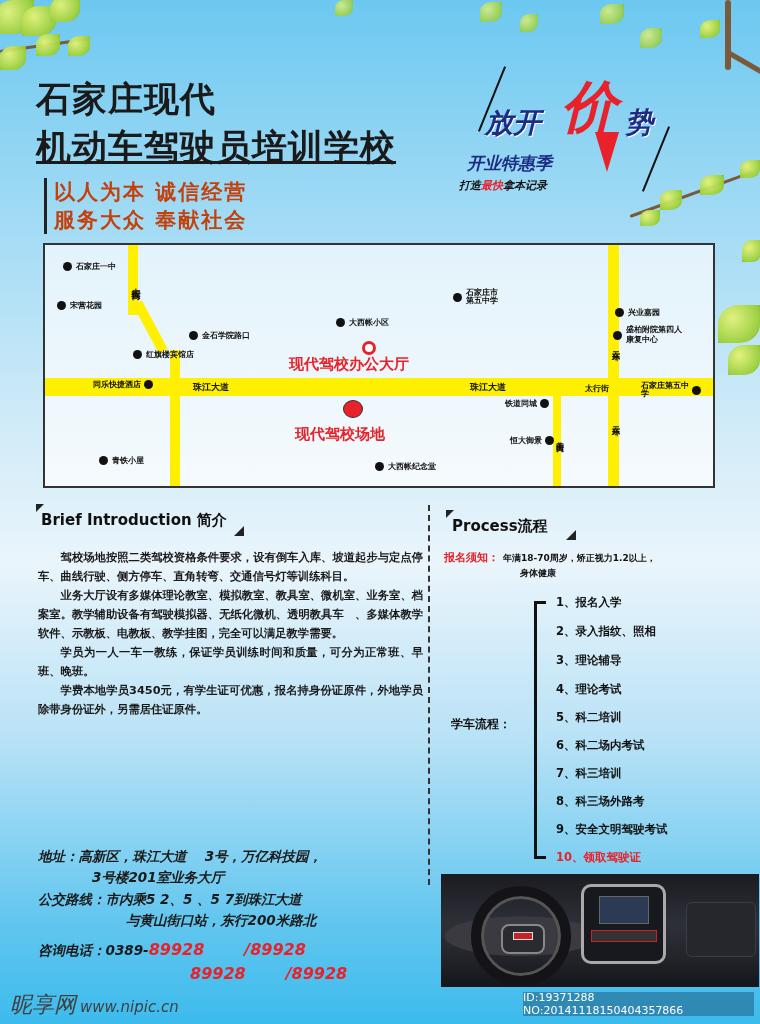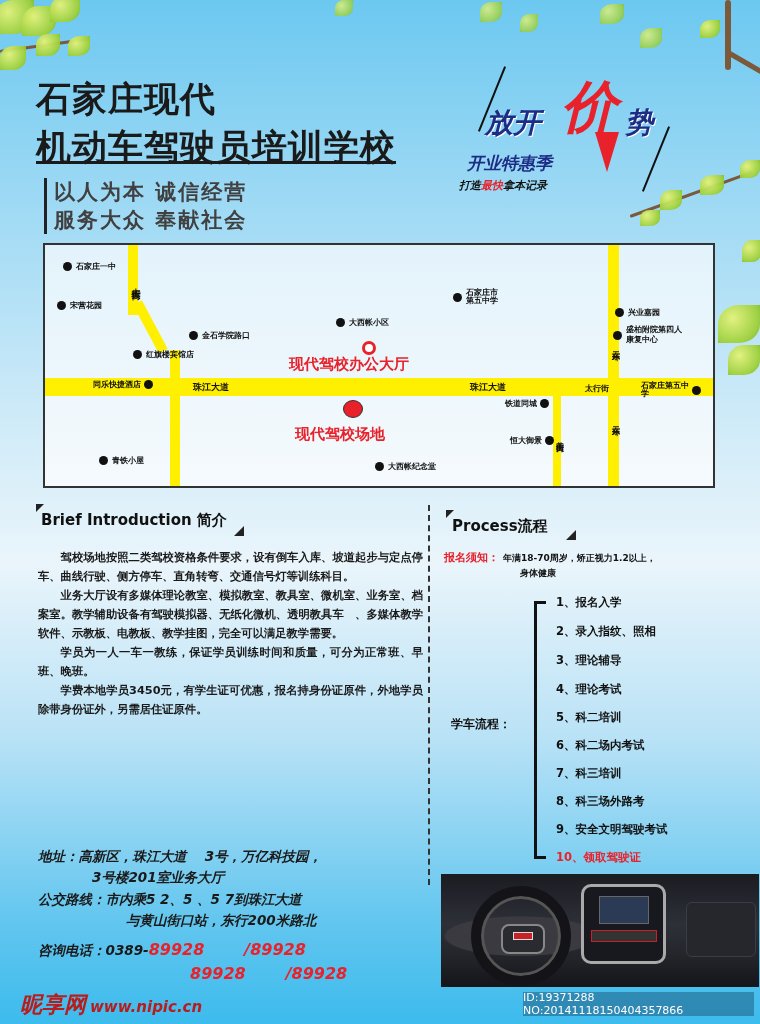"以人为本 诚信经营" .slogan { color: #404040 -> #c2410c }
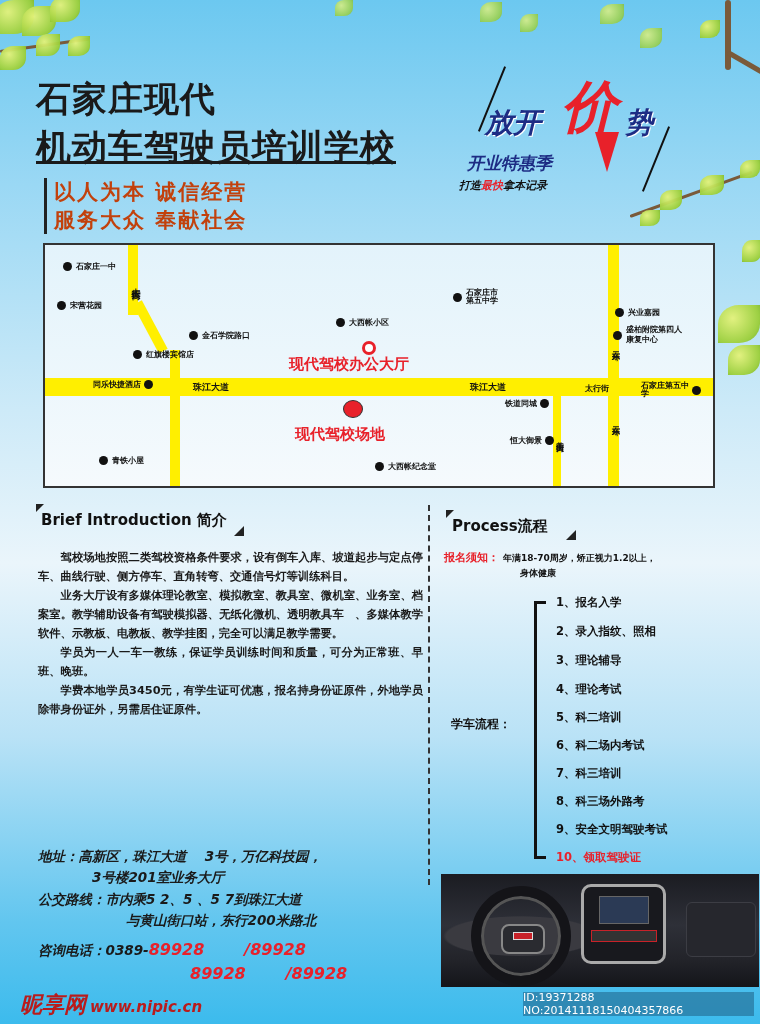"昵享网 www.nipic.cn" .watermark { color: #b91c1c -> #404040; font-weight: 700 -> 400; left: 20px -> 10px }
